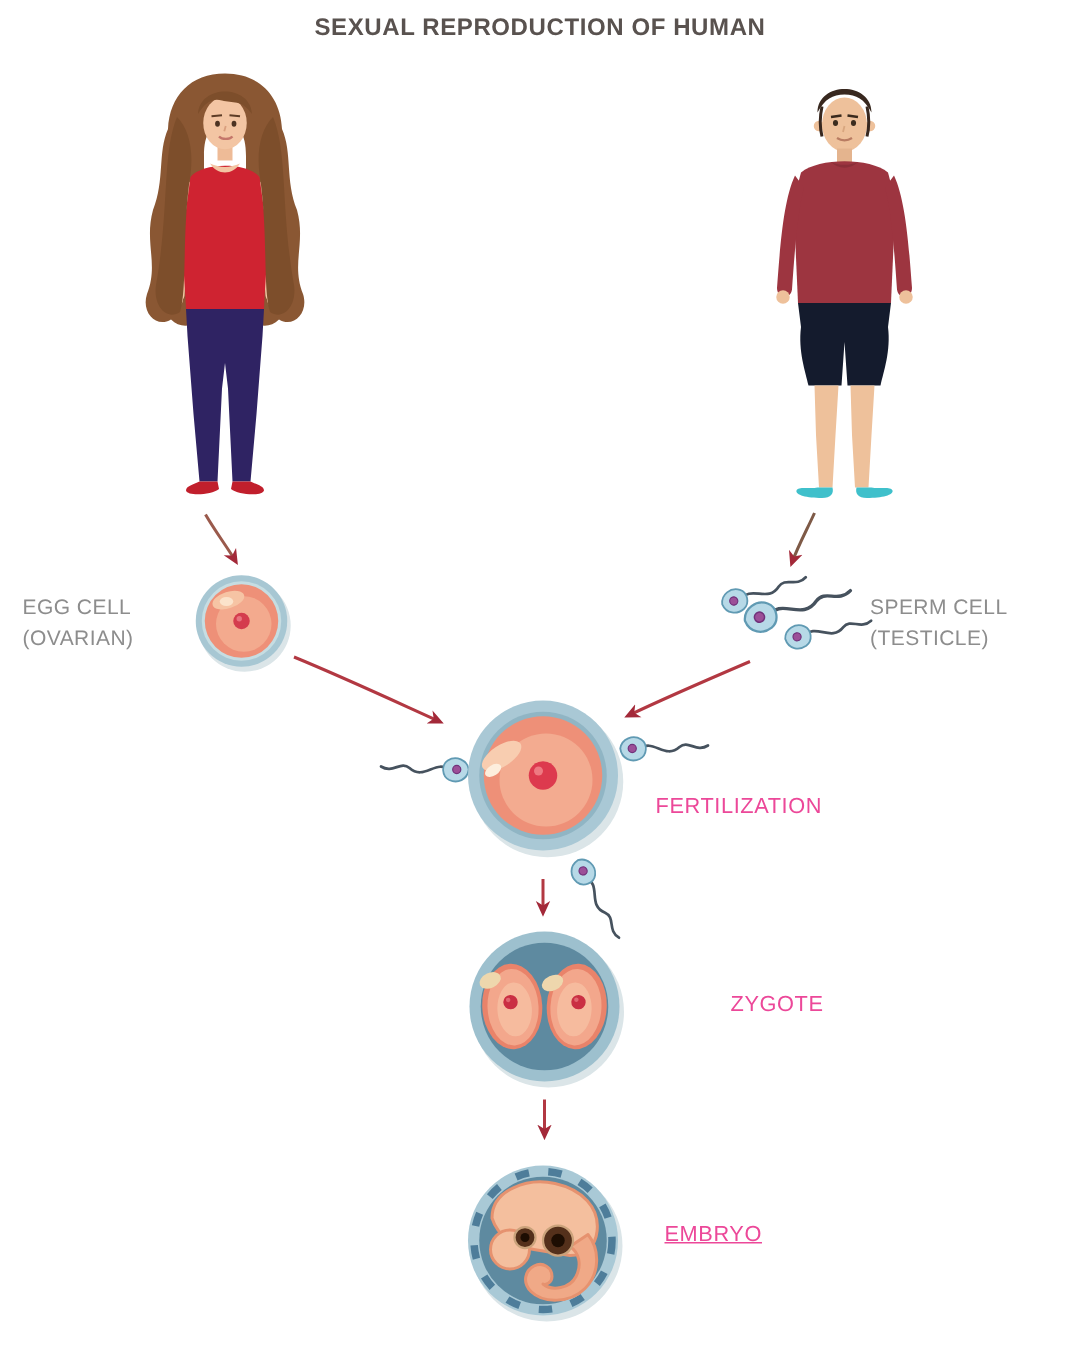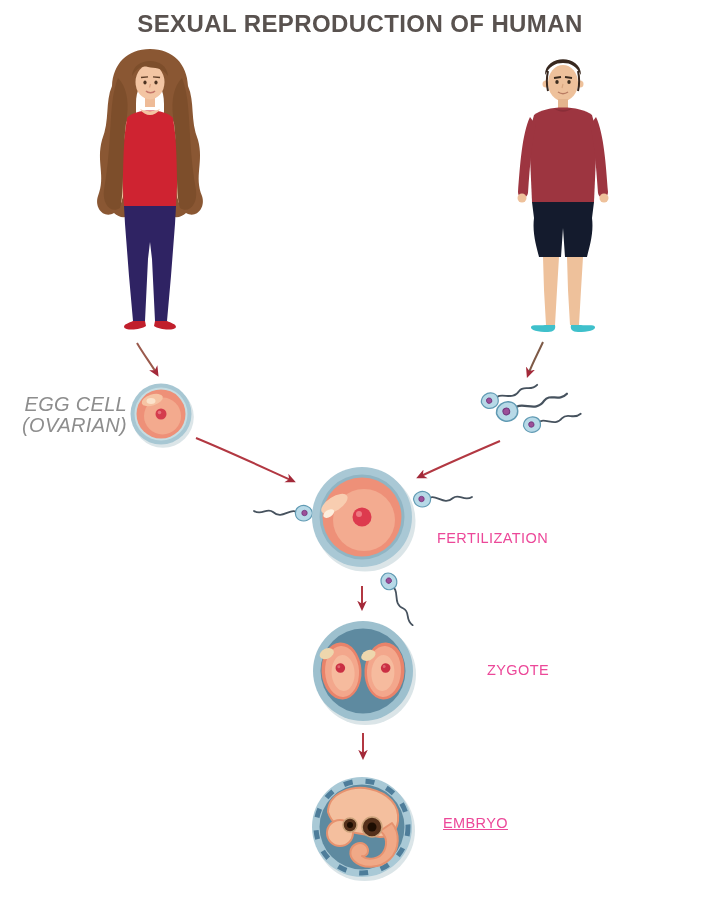"SEXUAL REPRODUCTION OF HUMAN" .title { font-size: 24px -> 16px }
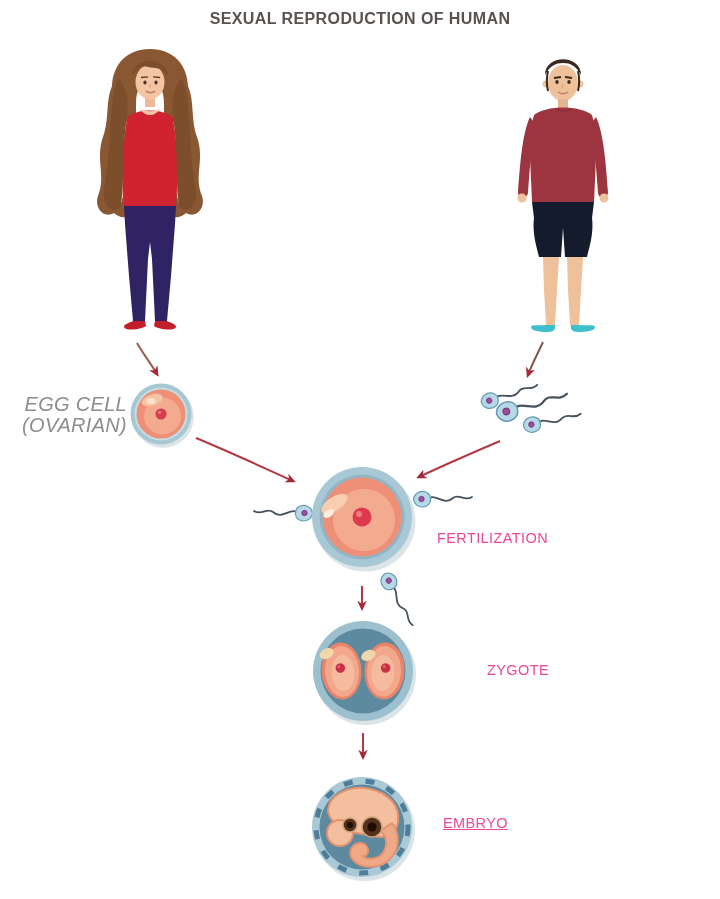"EGG CELL" .cell-label { font-size: 20px -> 14px; font-style: italic -> none; text-align: right -> left }
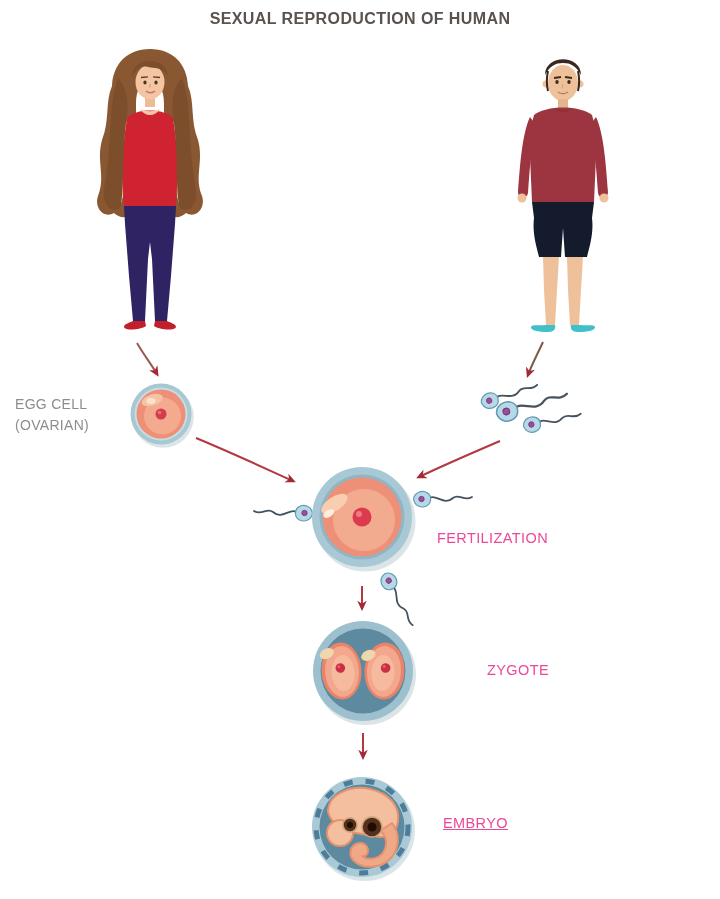"SPERM CELL" div.cell-label { html: none -> <div> <span>SPERM CELL</span> <span>(TESTICLE)</span> </div> }
